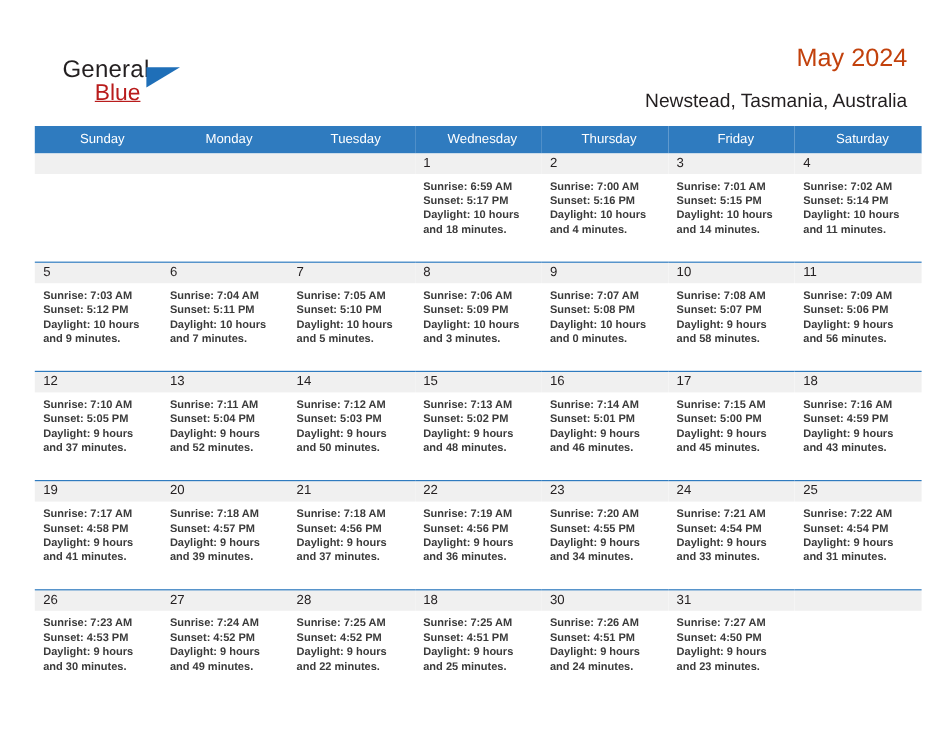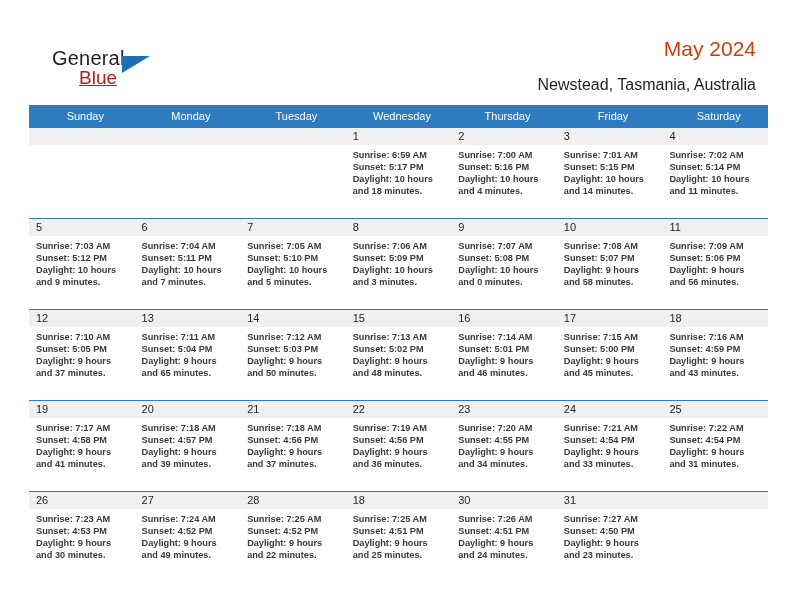"and 65 minutes." div { text: 65 -> 52 }
